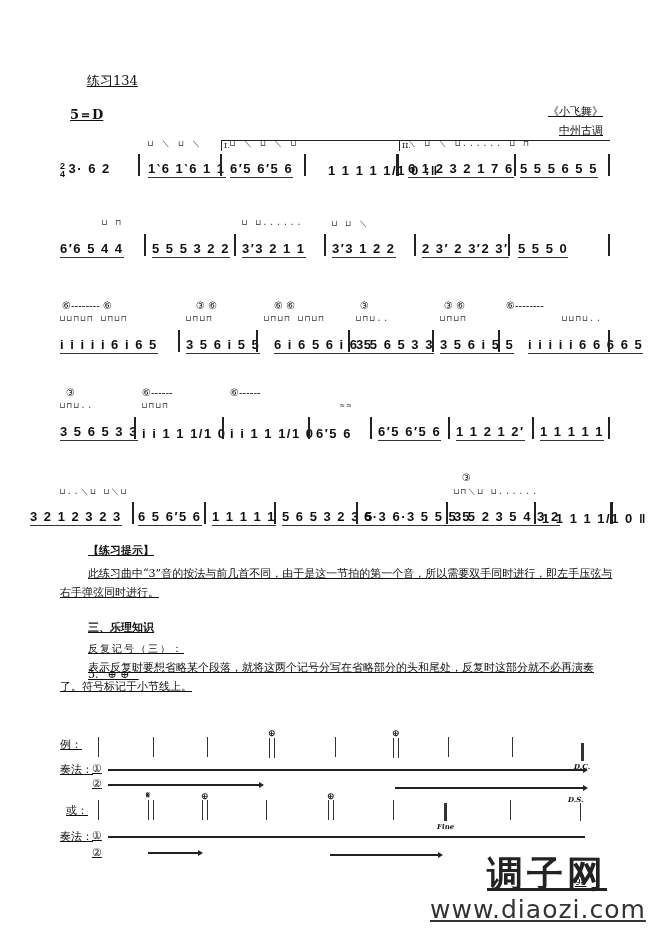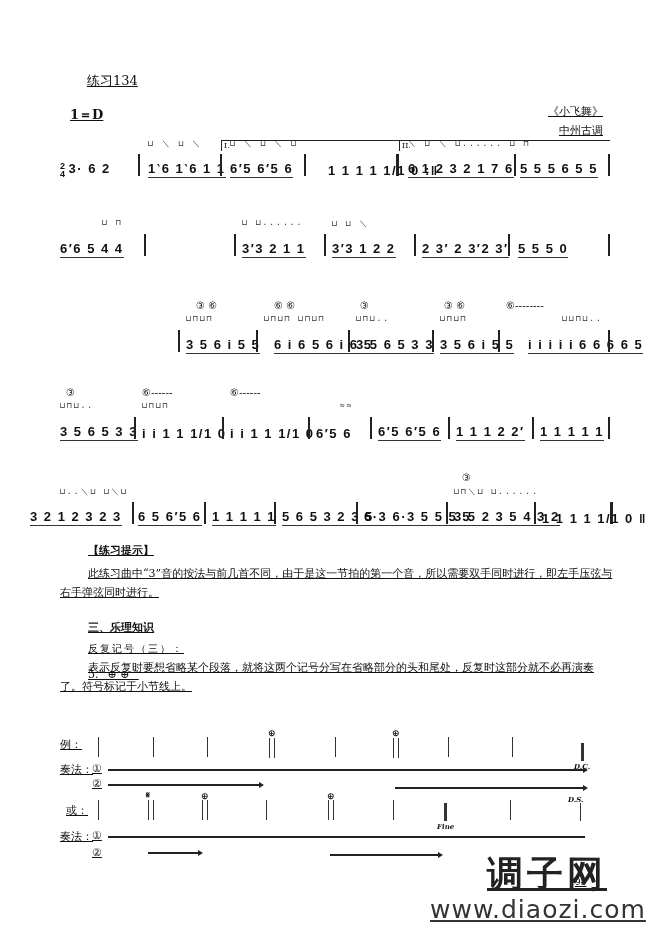"1＝D" div.abs { text: 1 -> 5 }
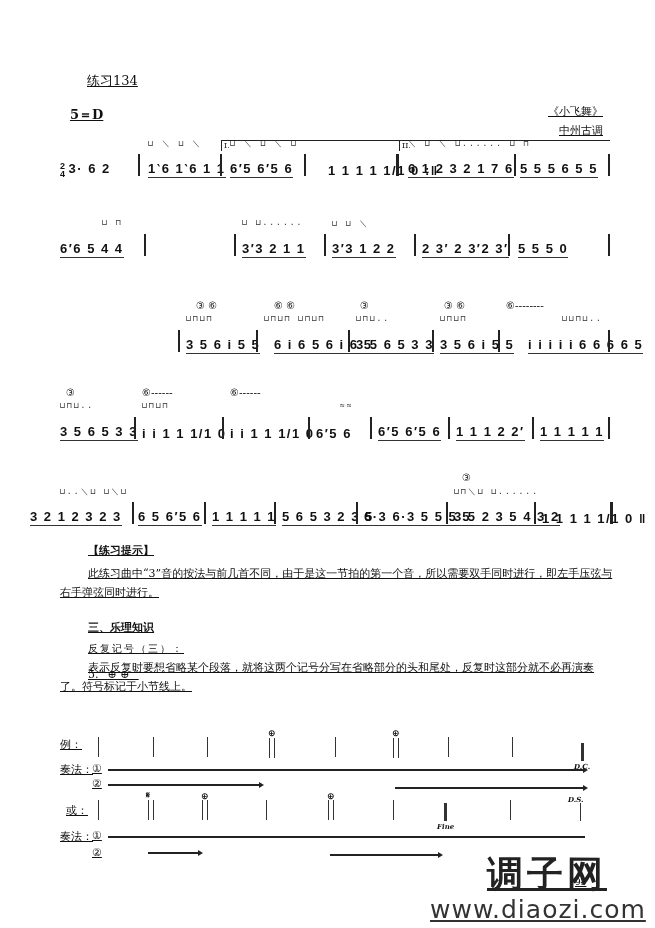"5 5 5 3 2" div.m { html: none -> <div> <div><span>5 5 5 3 2 2</span></div> </div> }
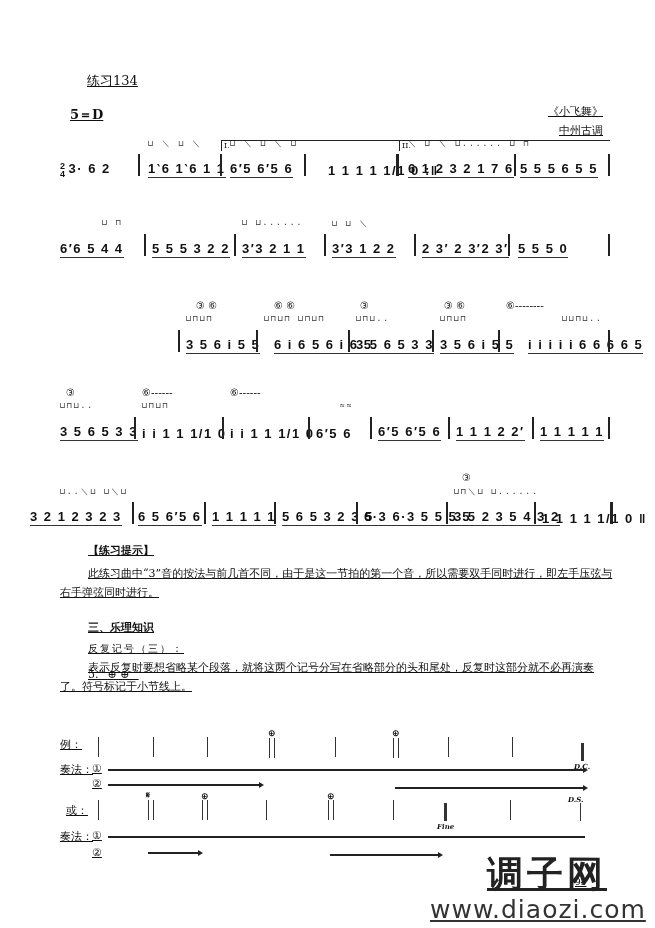"⑥-------- ⑥" div.m { html: none -> <div> <div>⑥-------- ⑥</div> <div>⊔⊔⊓⊔⊓ ⊔⊓⊔⊓</div> <div><span>i i i i i 6 i 6 5</span></div> </div> }
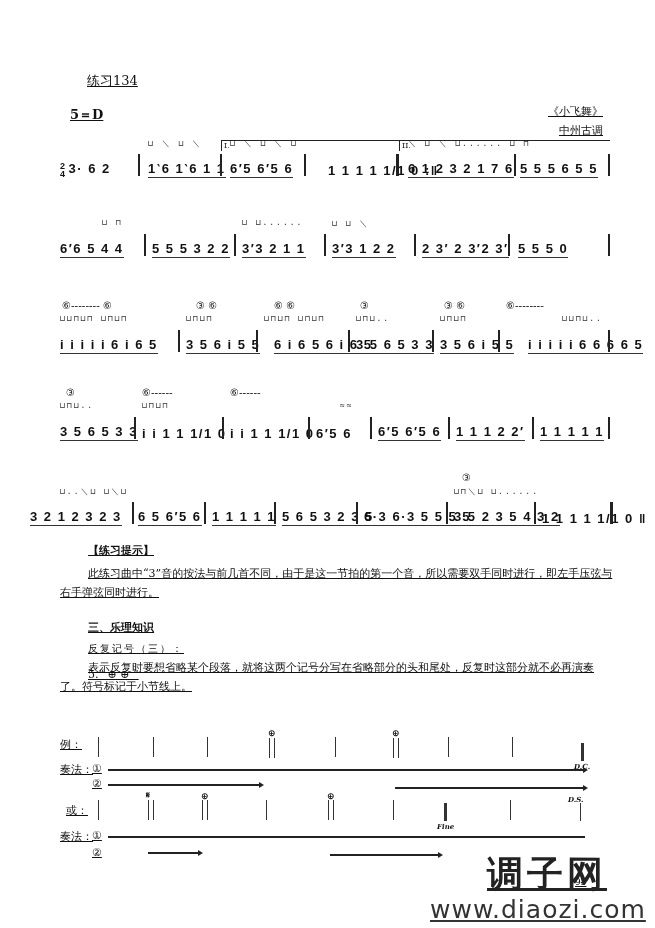"1 1 1 2 2′" span.grp { text: 1 2 -> 2 1 }
